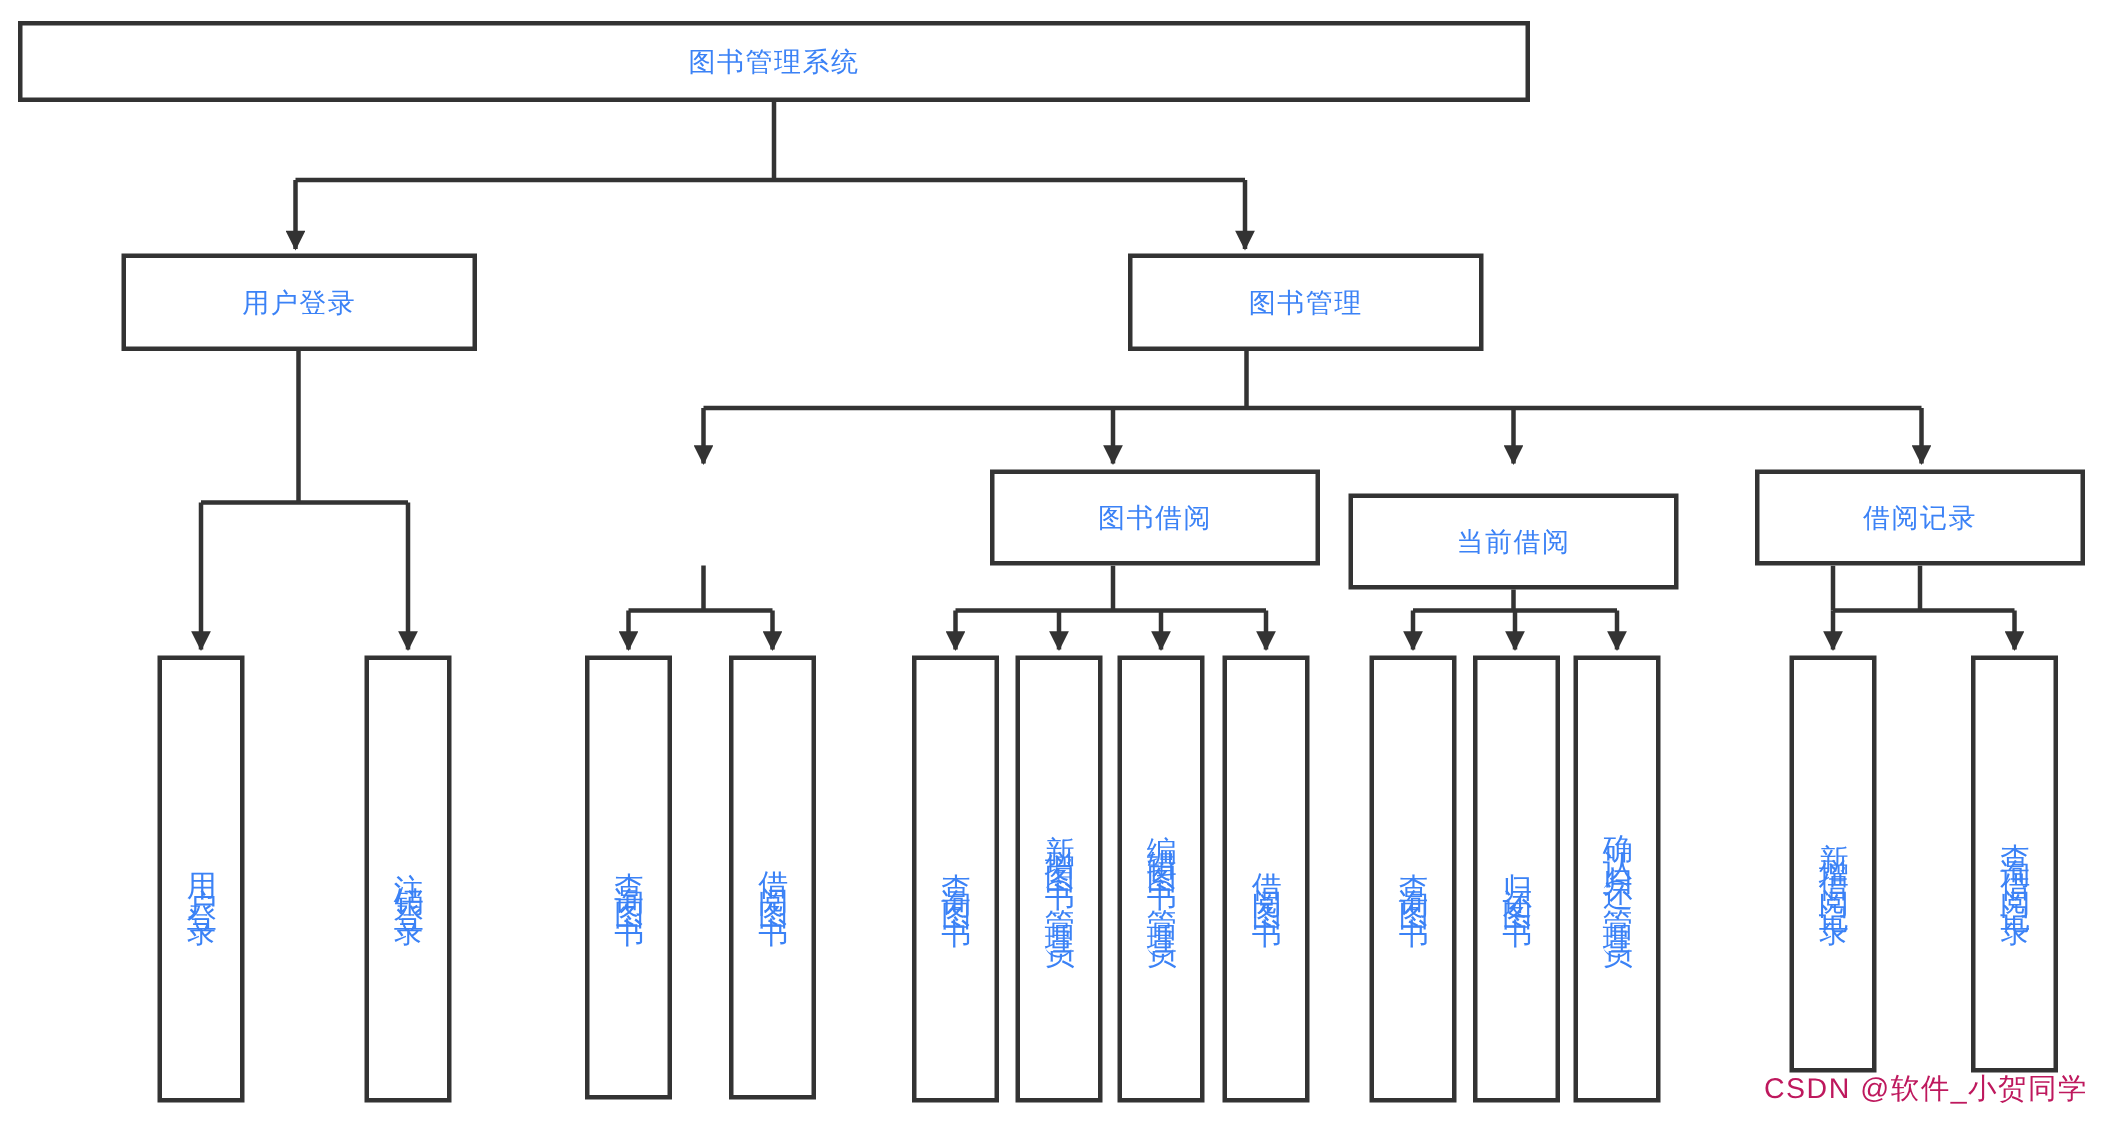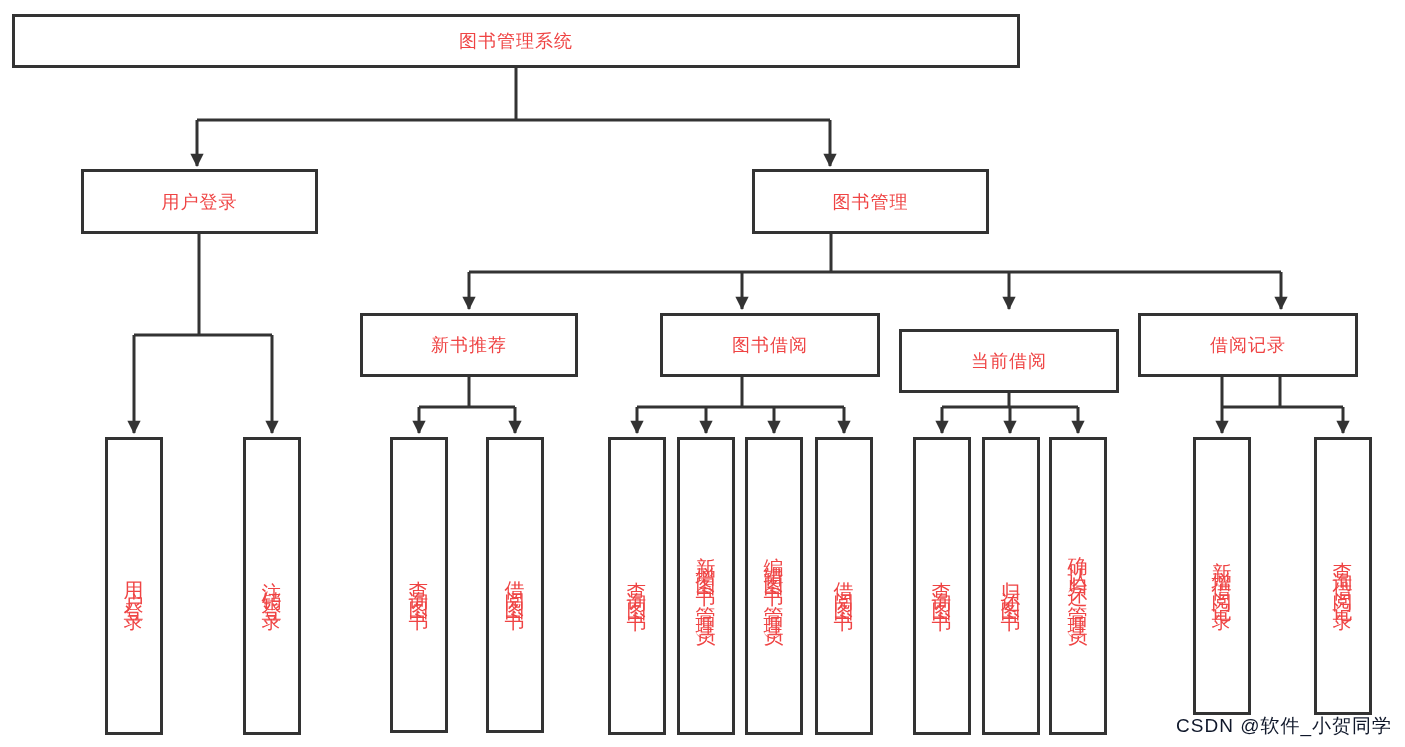"图书管理系统" .node { color: #ef4444 -> #3b82f6 }
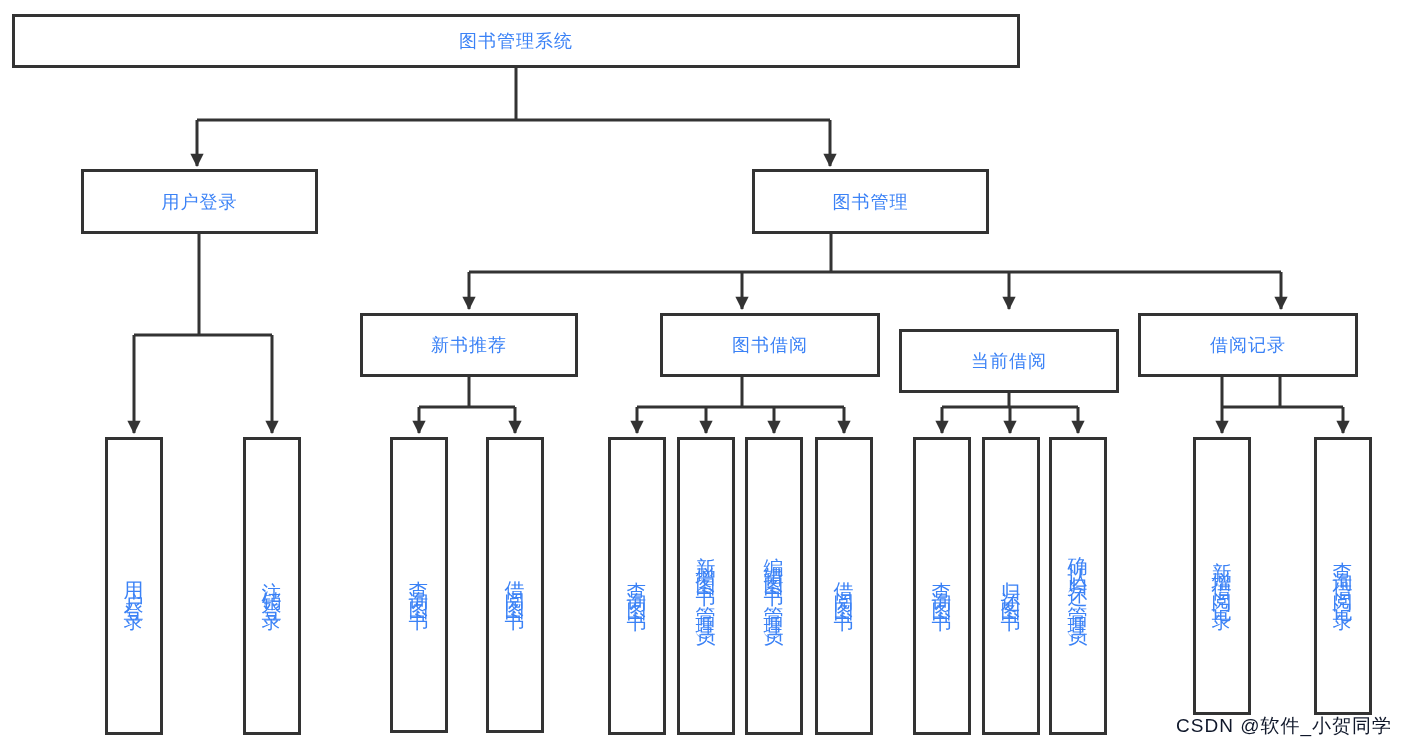"新书推荐" div.node { html: <div>新书推荐</div> -> none }
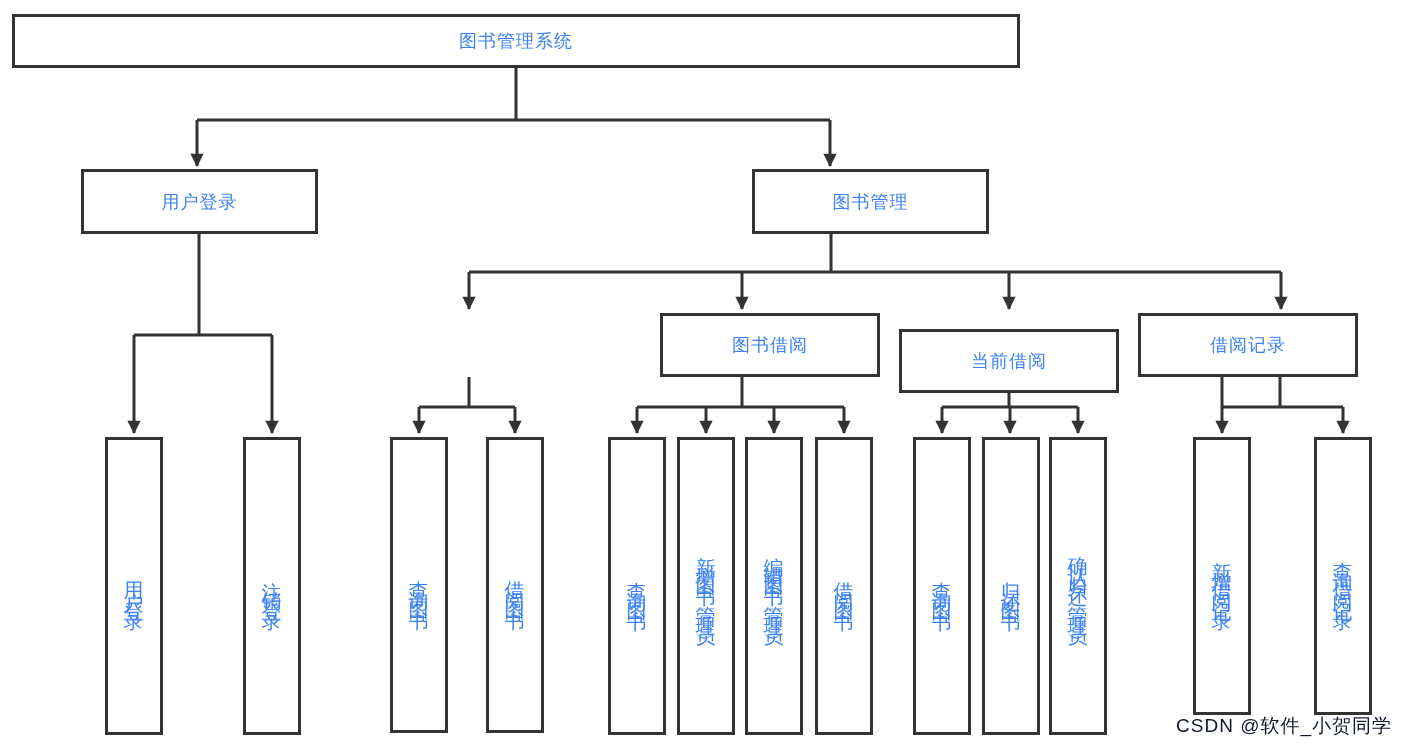"借阅记录" .n-records { left: 1138px -> 1170px }
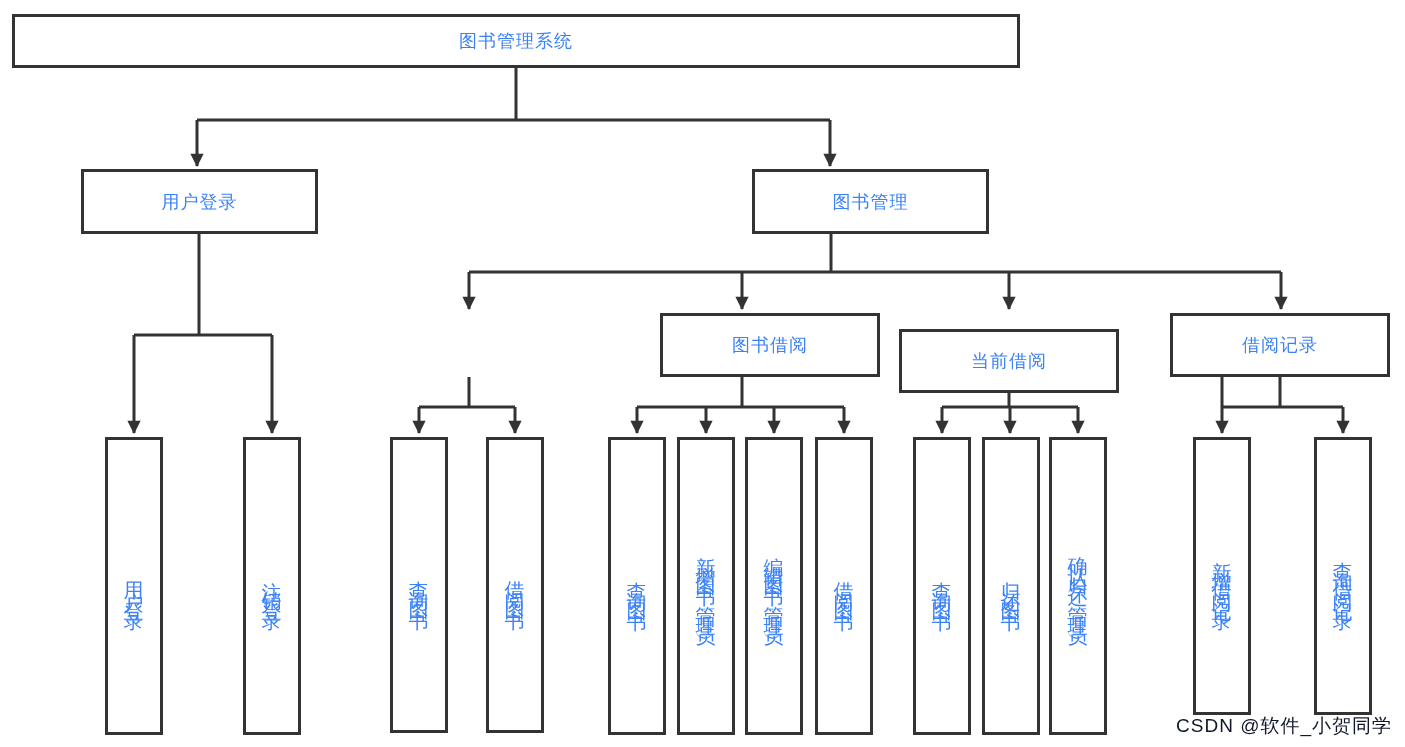"CSDN @软件_小贺同学" .watermark { color: #0f172a -> #be185d }
